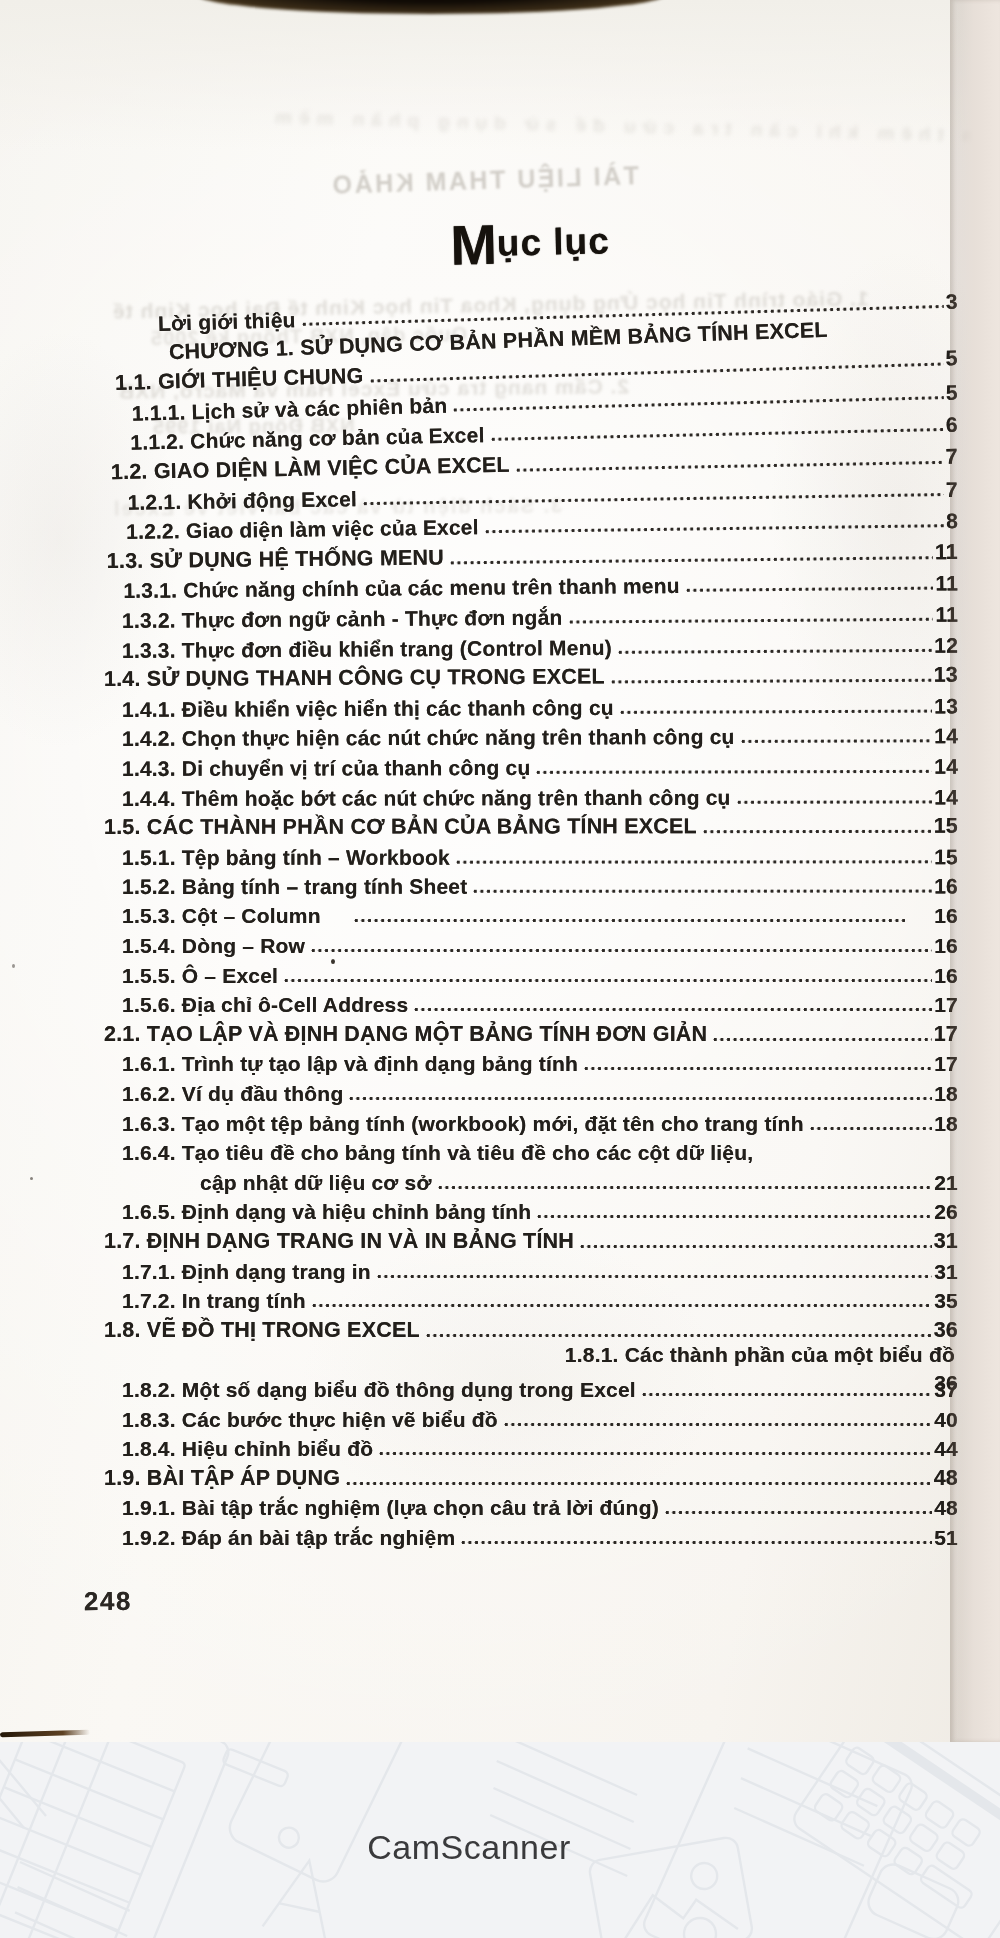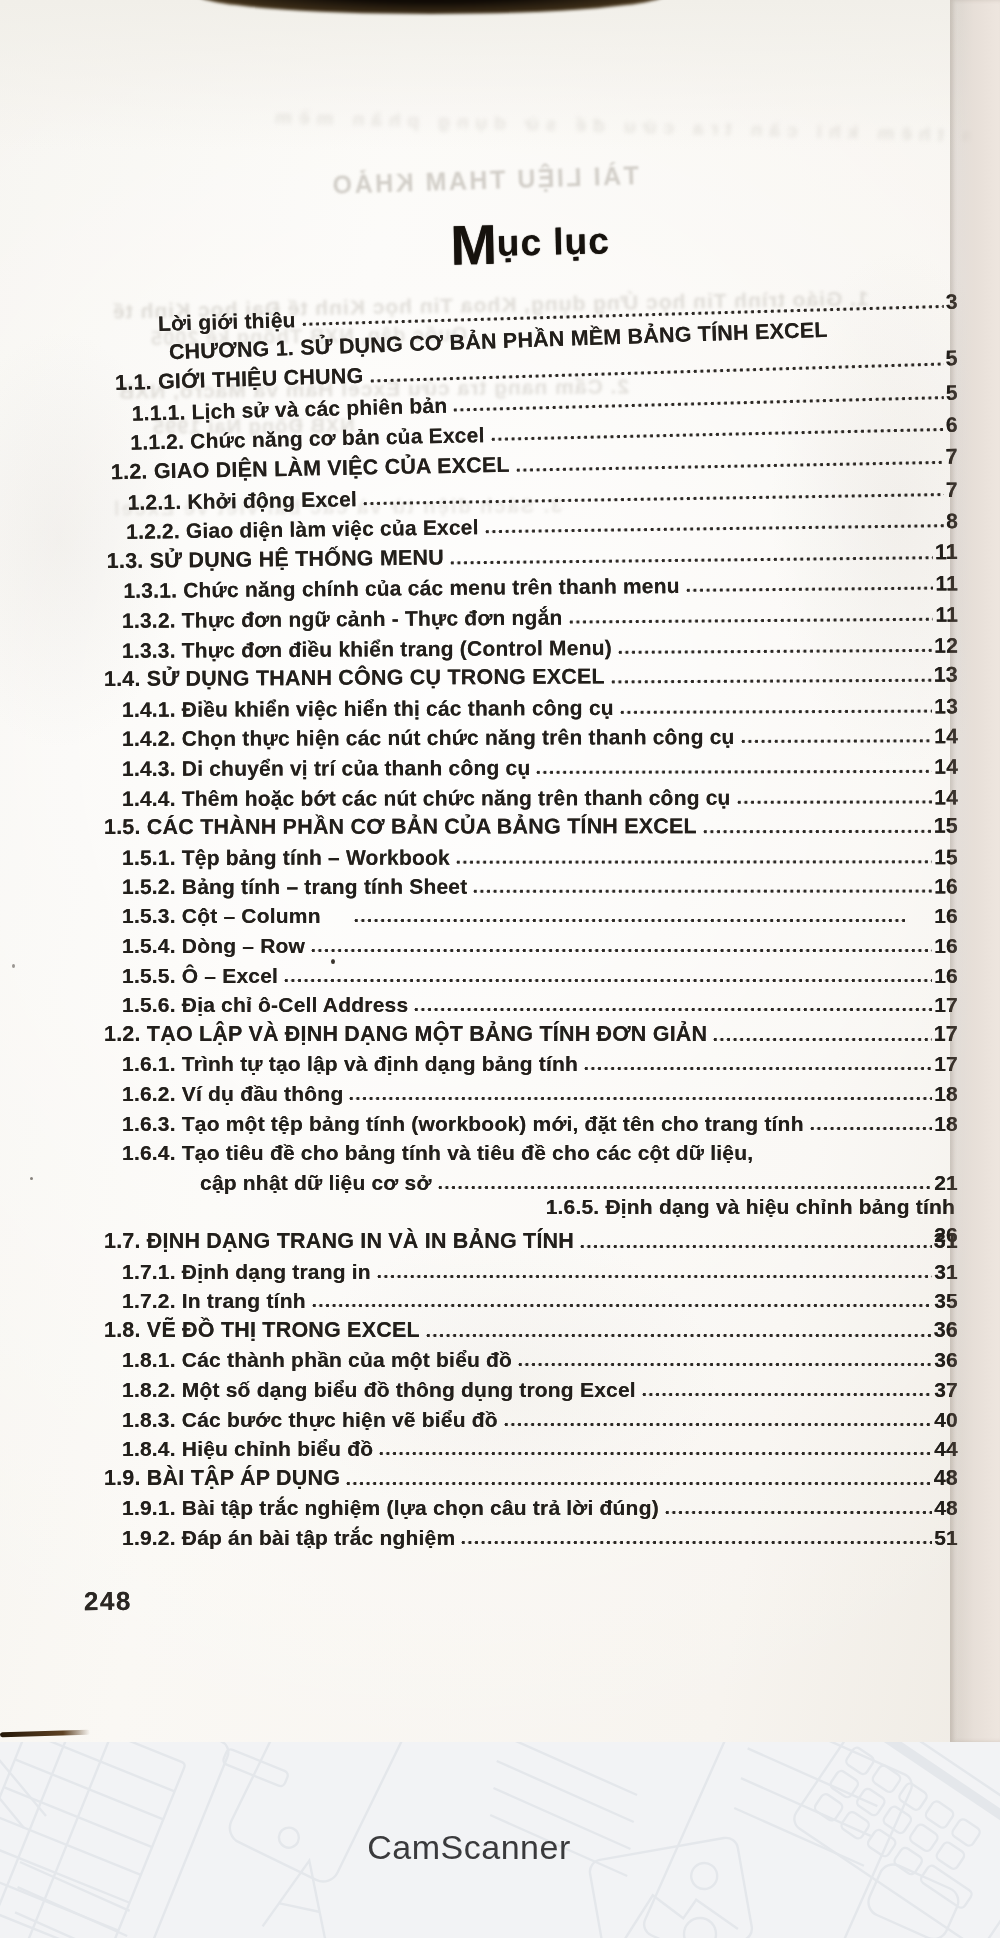"1.2. TẠO LẬP VÀ ĐỊNH" span.label { text: 1.2 -> 2.1 }
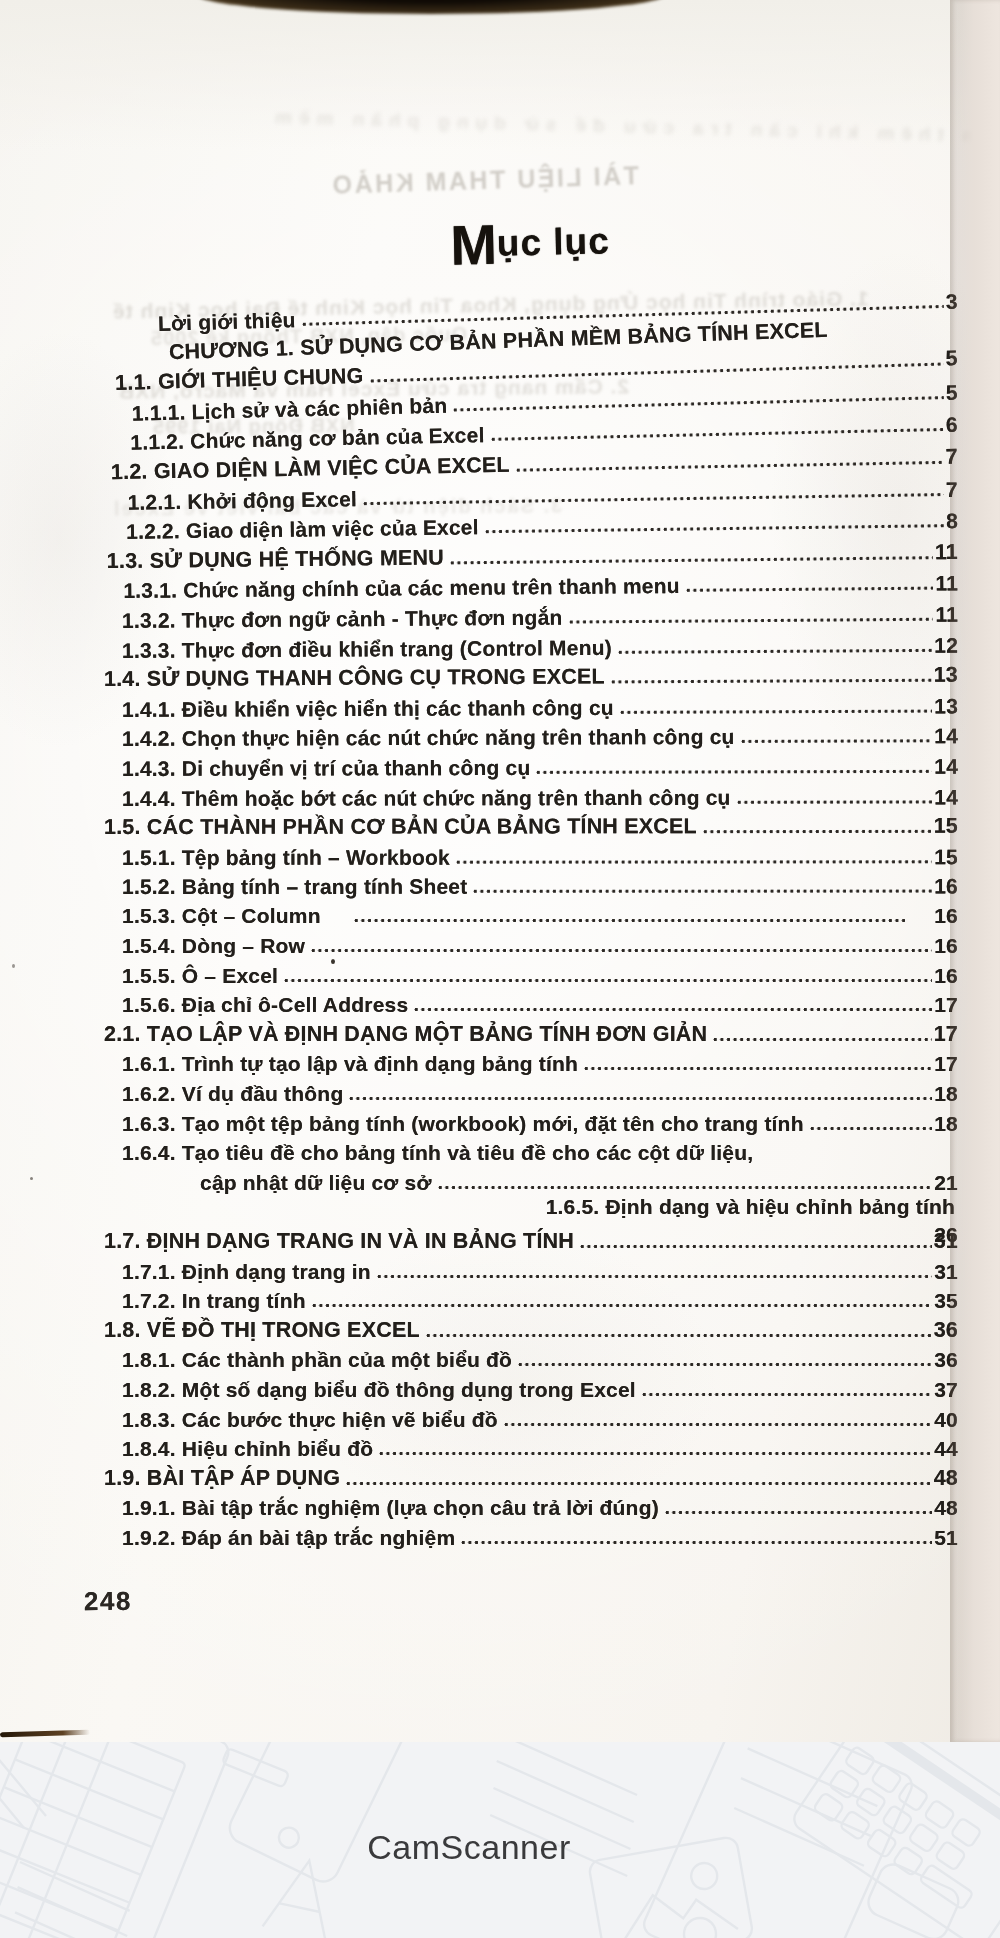"1.6.5. Định dạng và hiệu" div.row { flex-direction: column -> none }
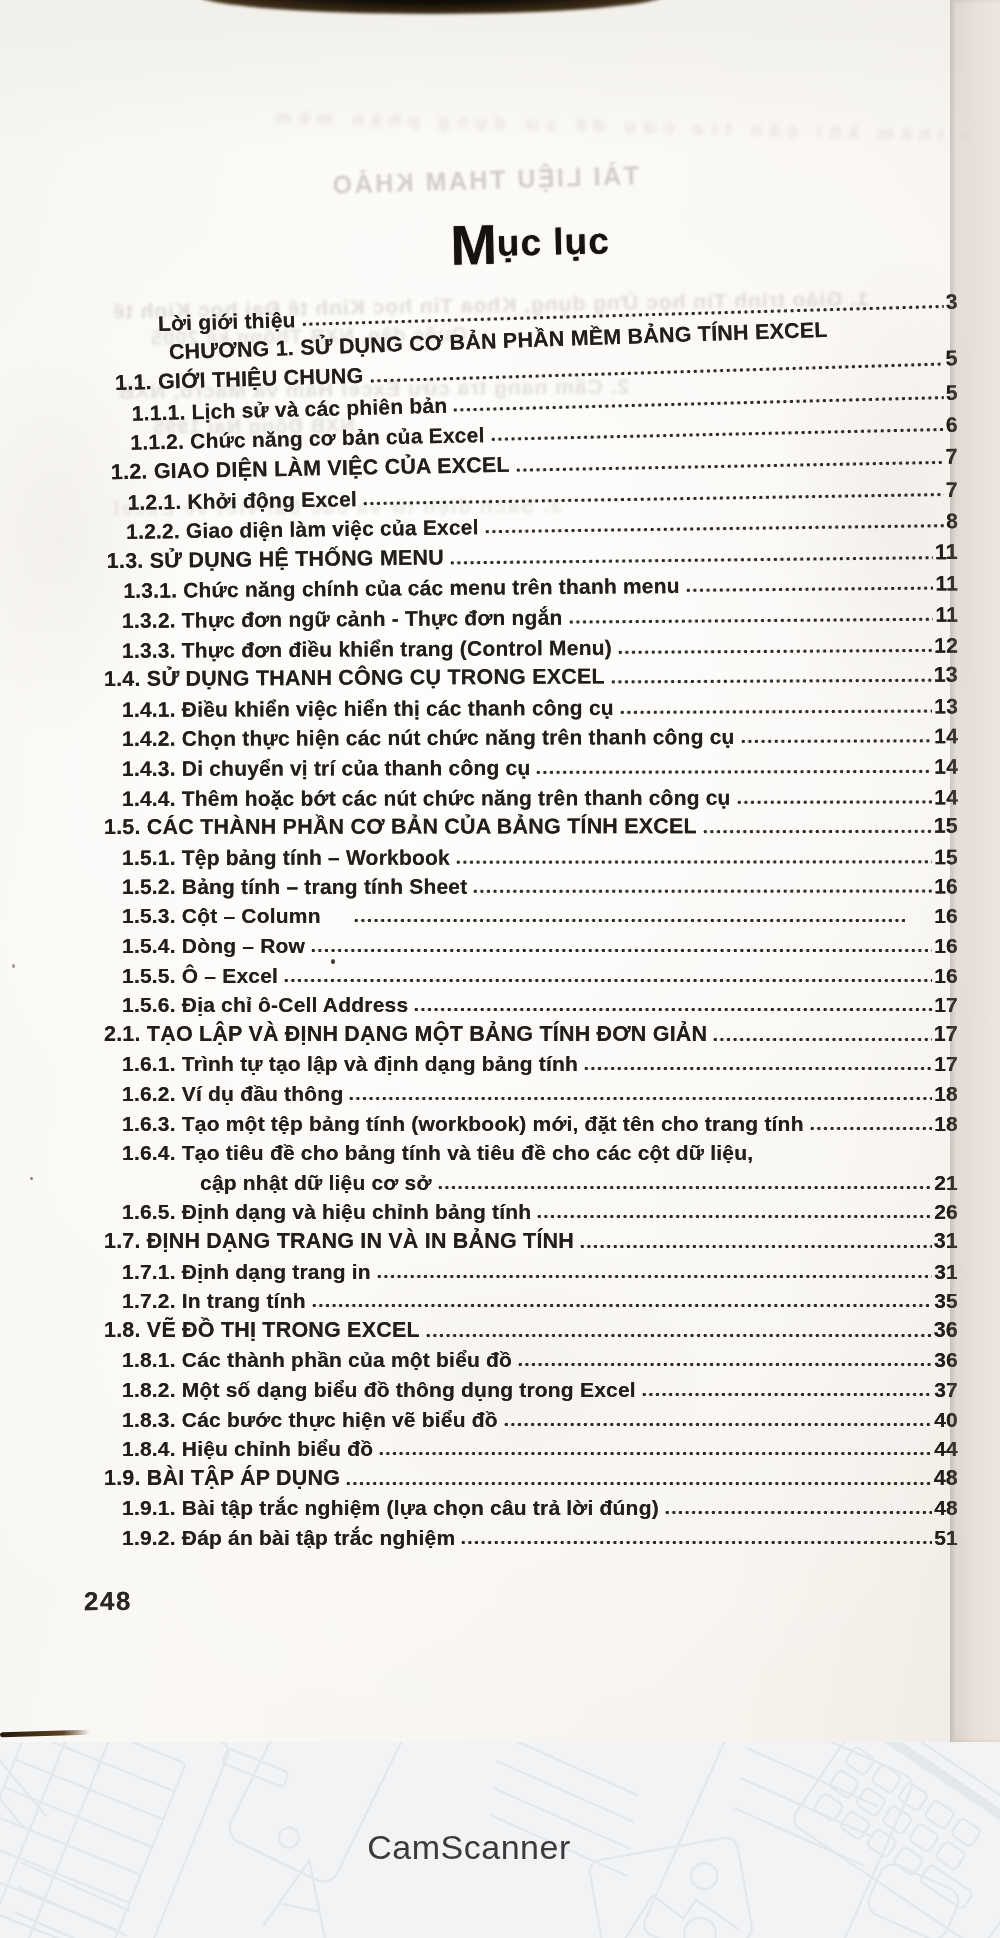"1.8.1. Các thành phần của" div.row { flex-direction: none -> column }
